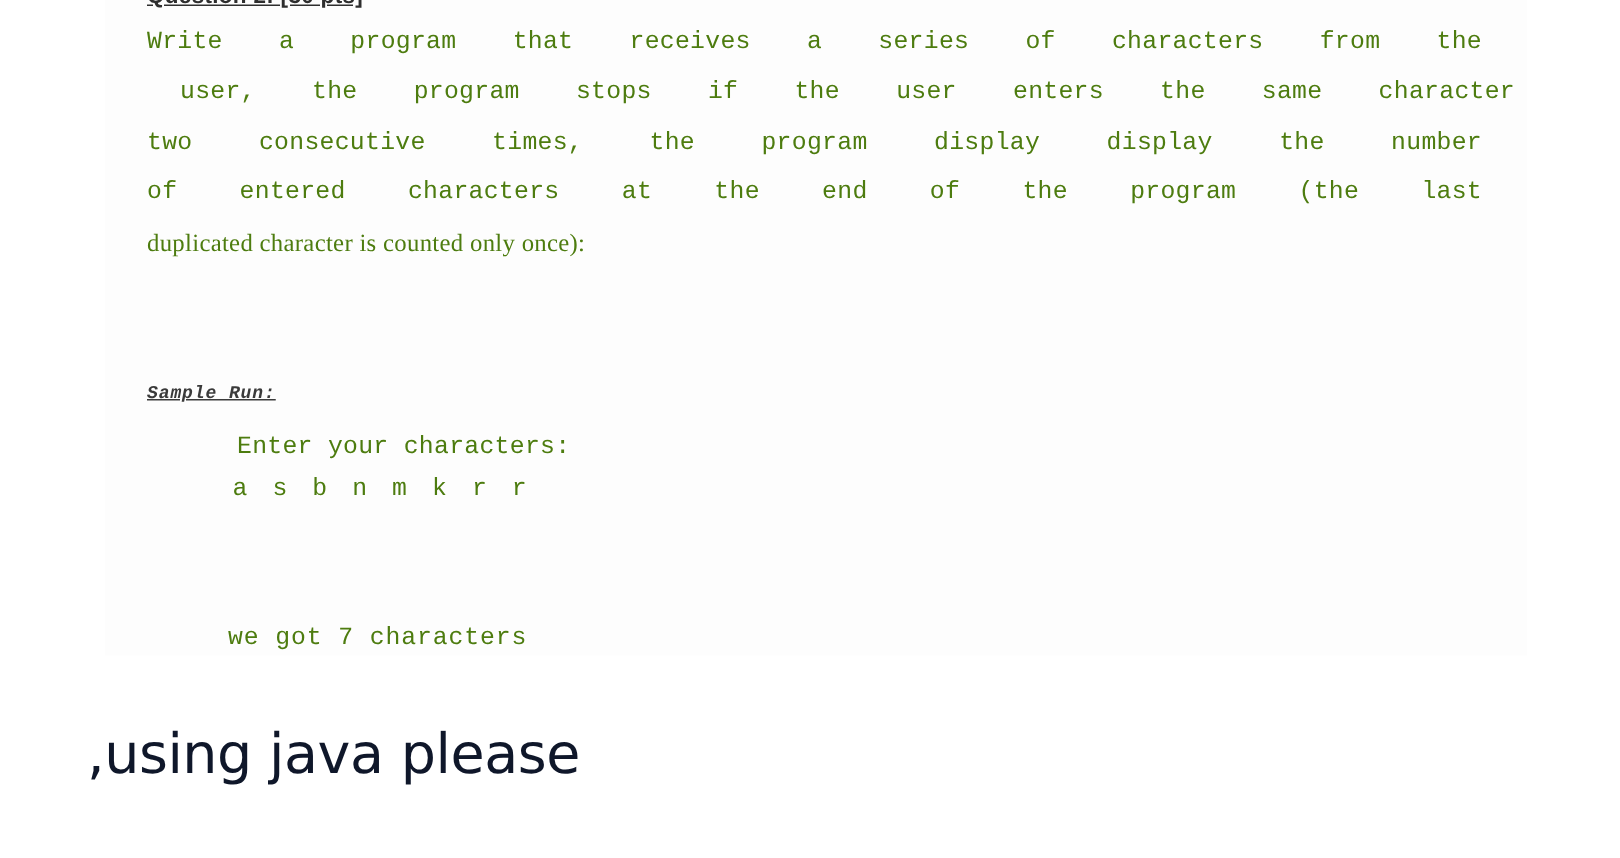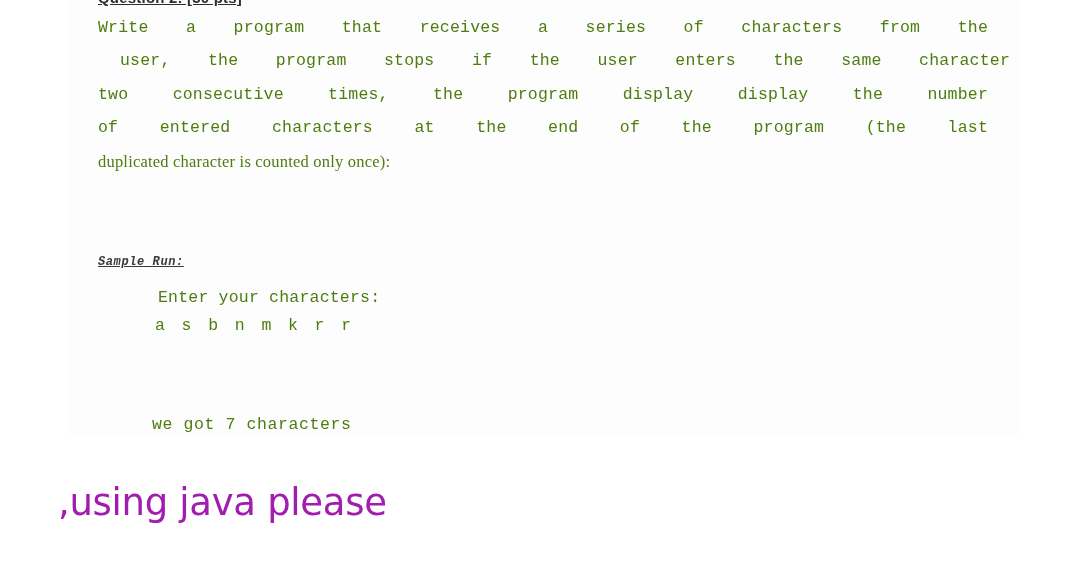",using java please" #user-comment { color: #a21caf -> #0f172a }
